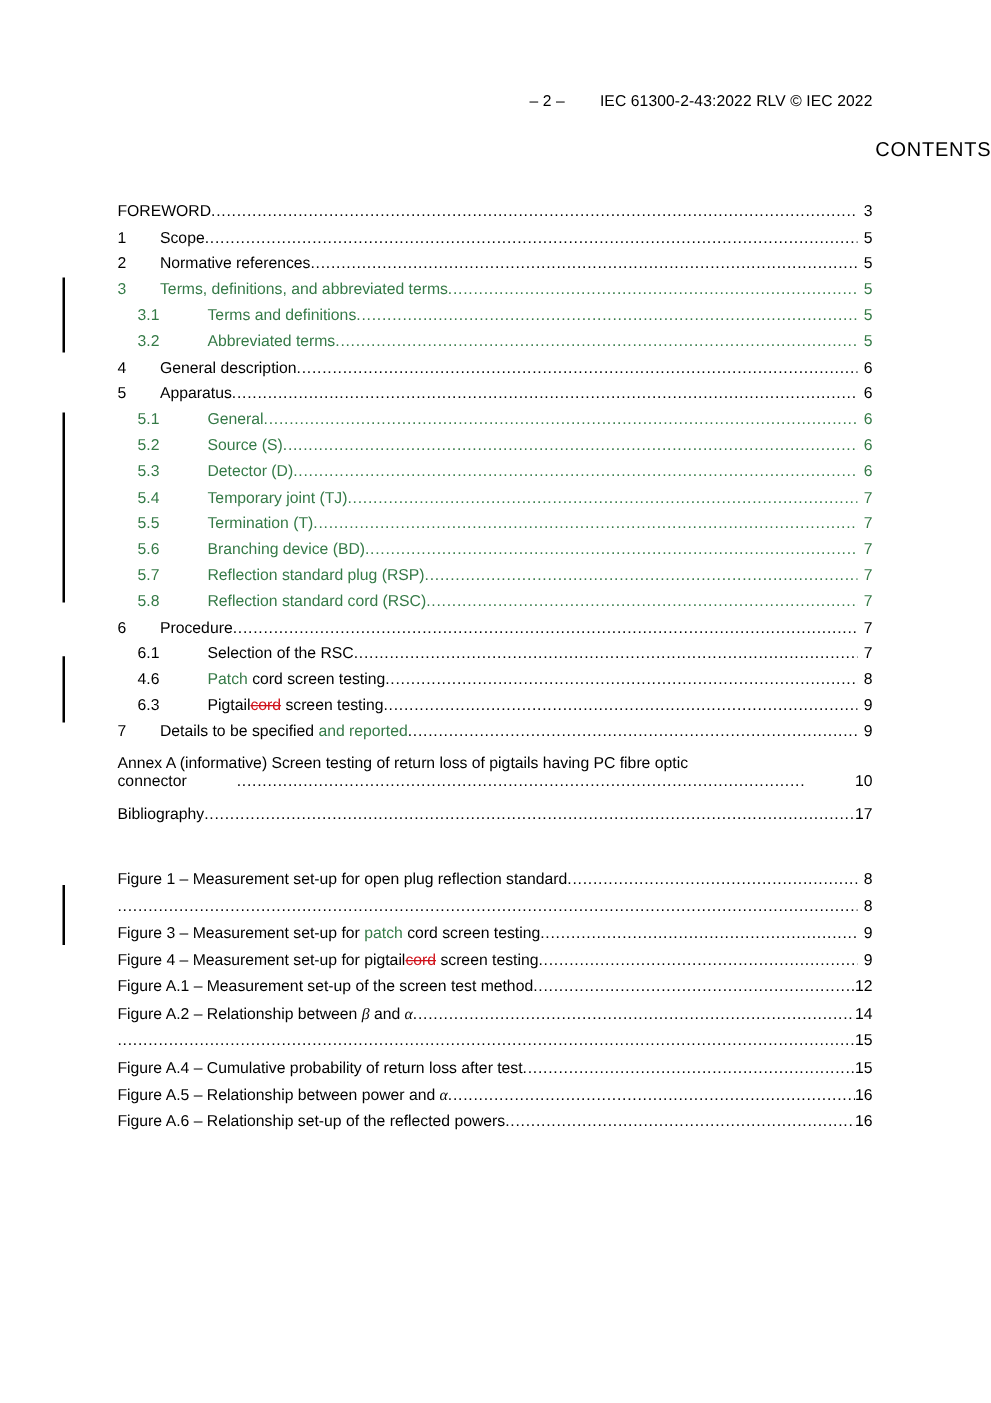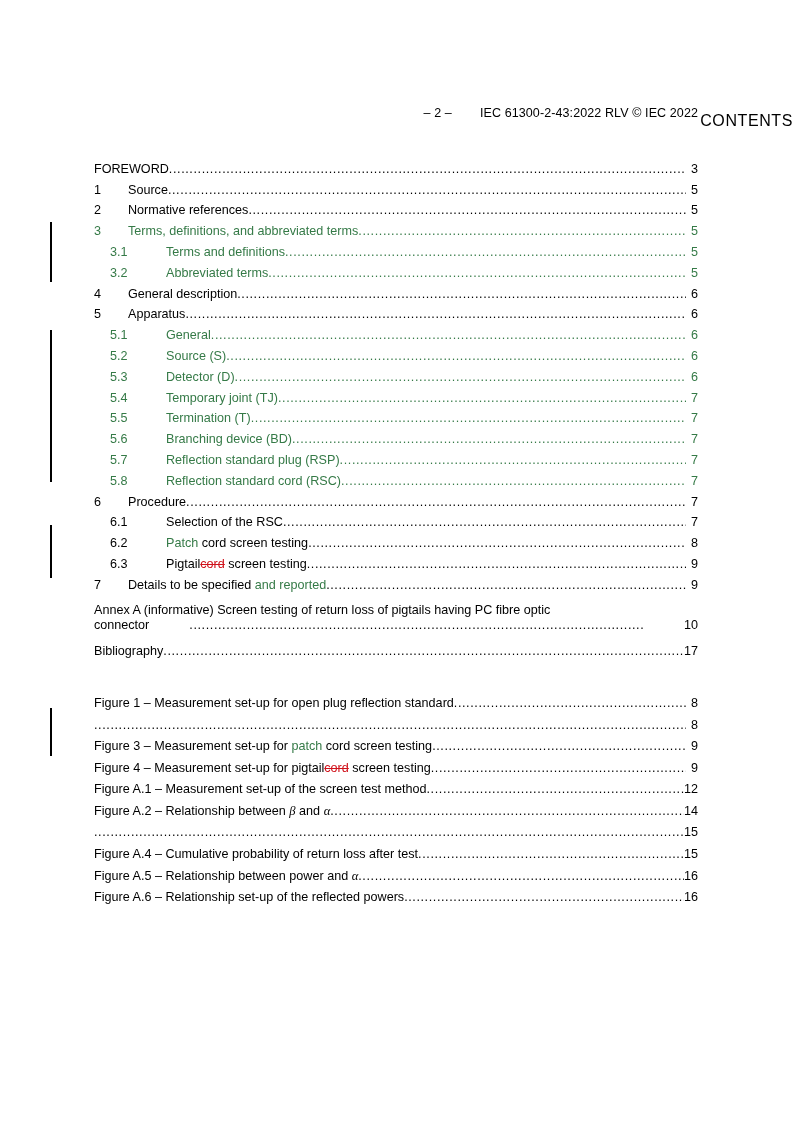"– 2 – IEC 61300-2-43:2022" .header { margin-top: 32px -> none }
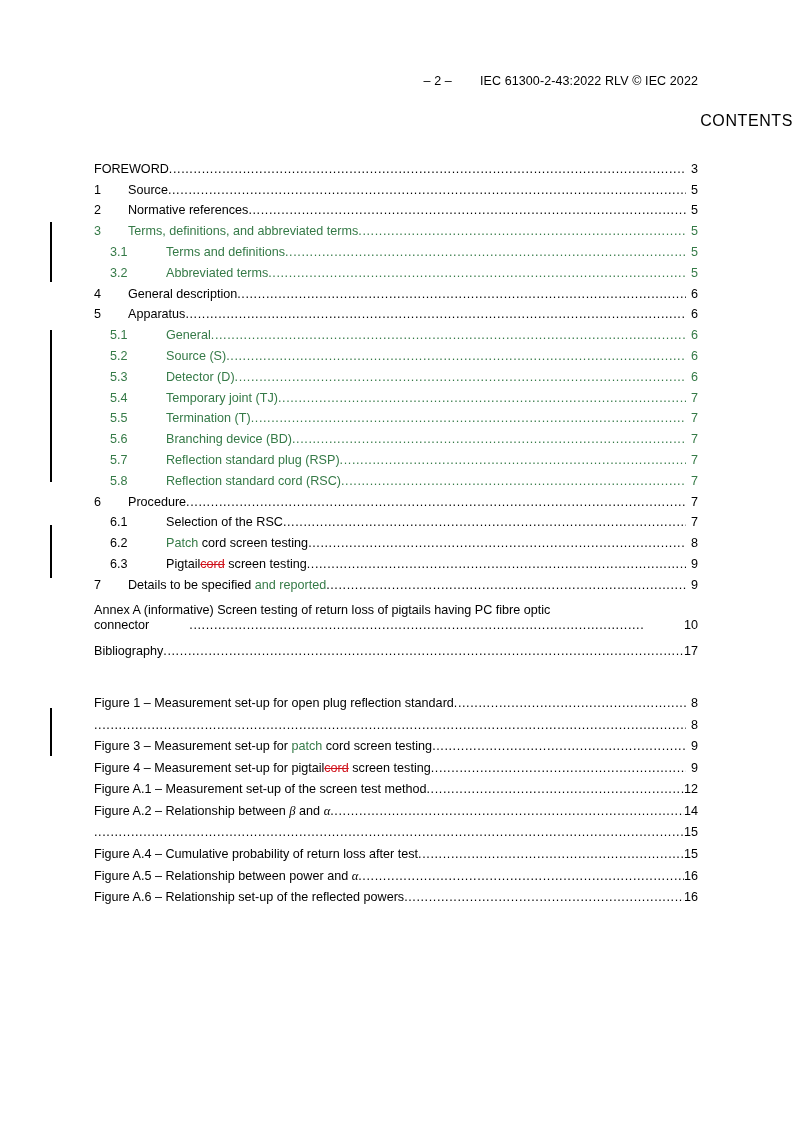"Source" span.txt { text: Source -> Scope }
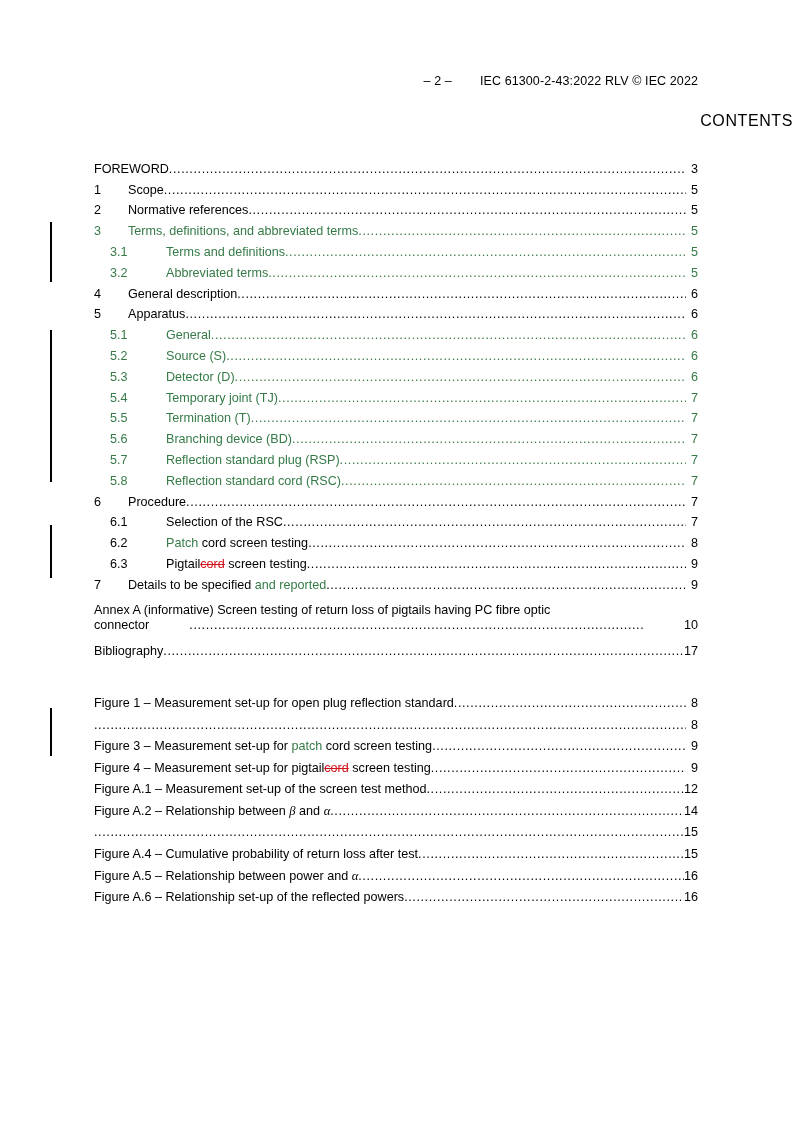"6.2" span.num { text: 6.2 -> 4.6 }
